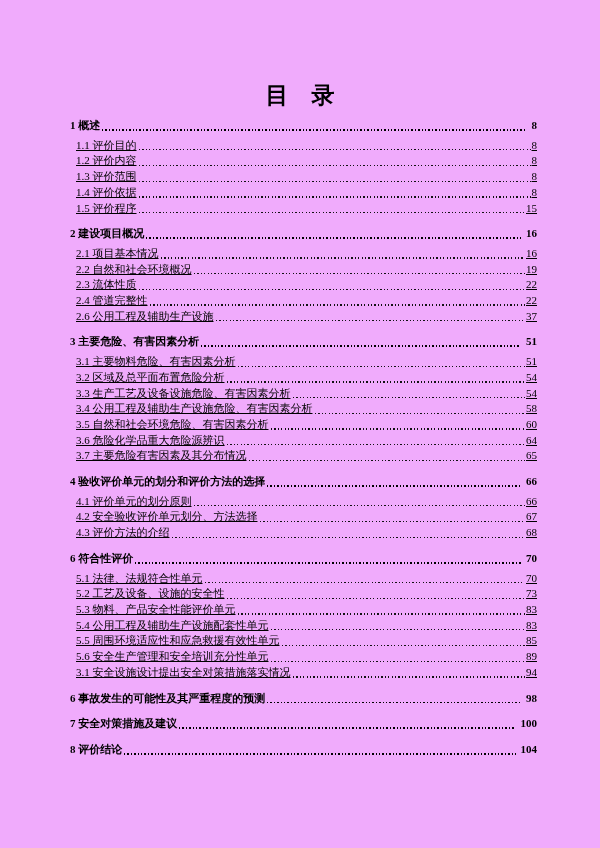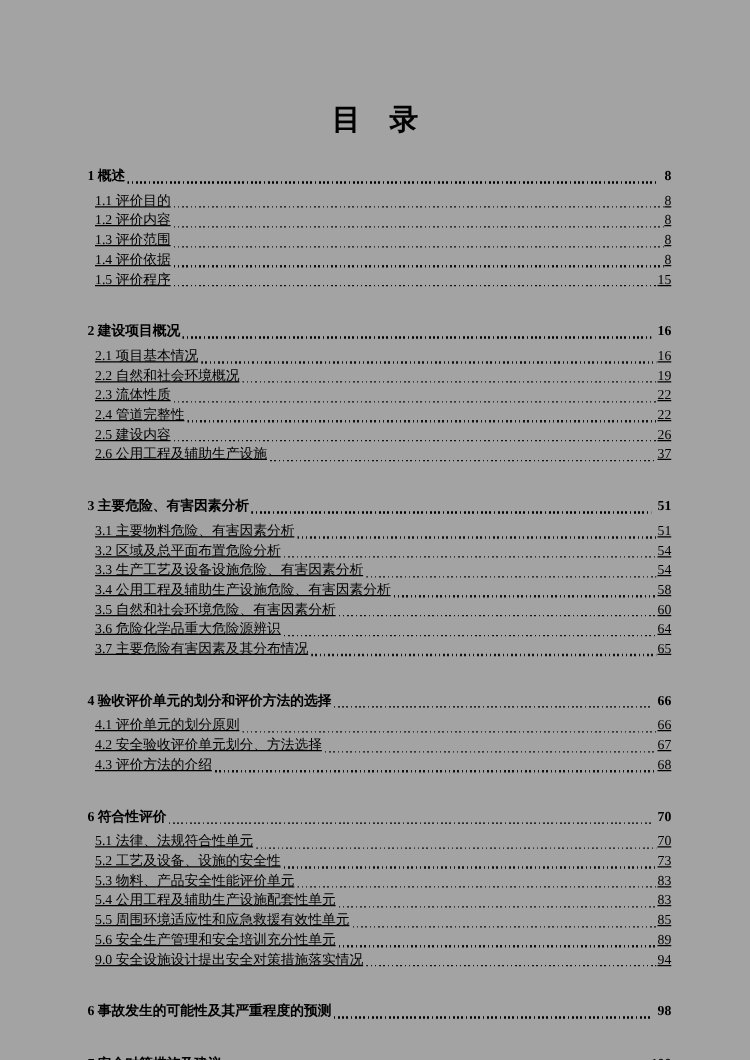"目 录" .page { background: #a3a3a3 -> #f0abfc }
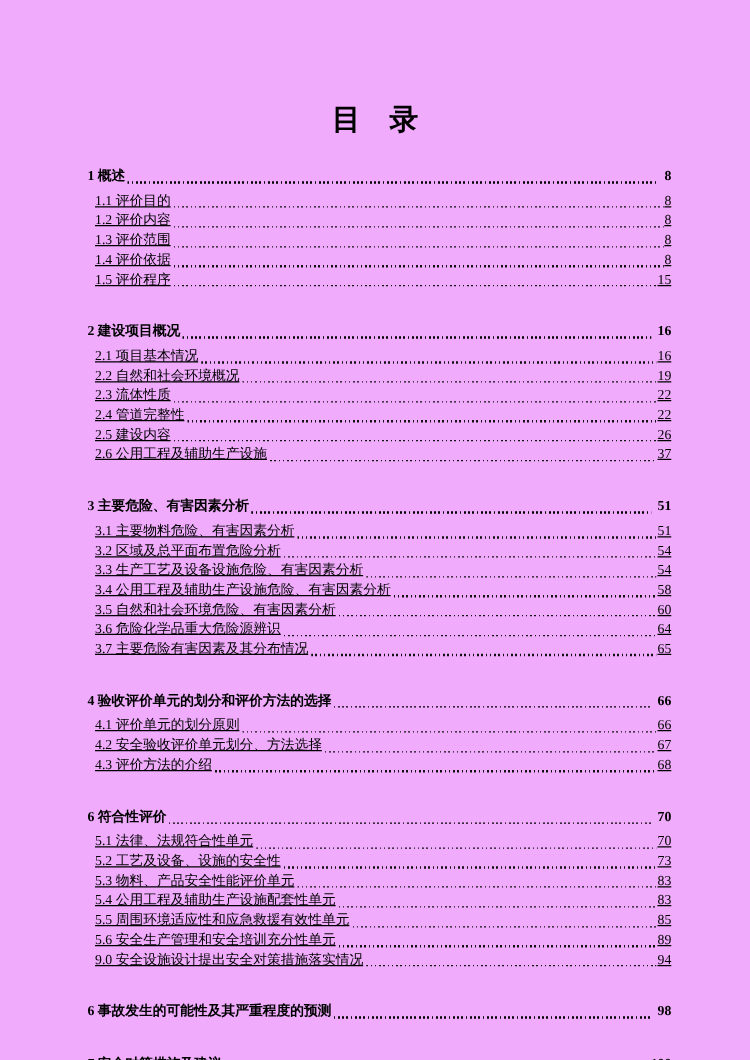"1 概述" .row.chapter { margin: 26px 0 4px 0 -> 10px 0 4px 0 }
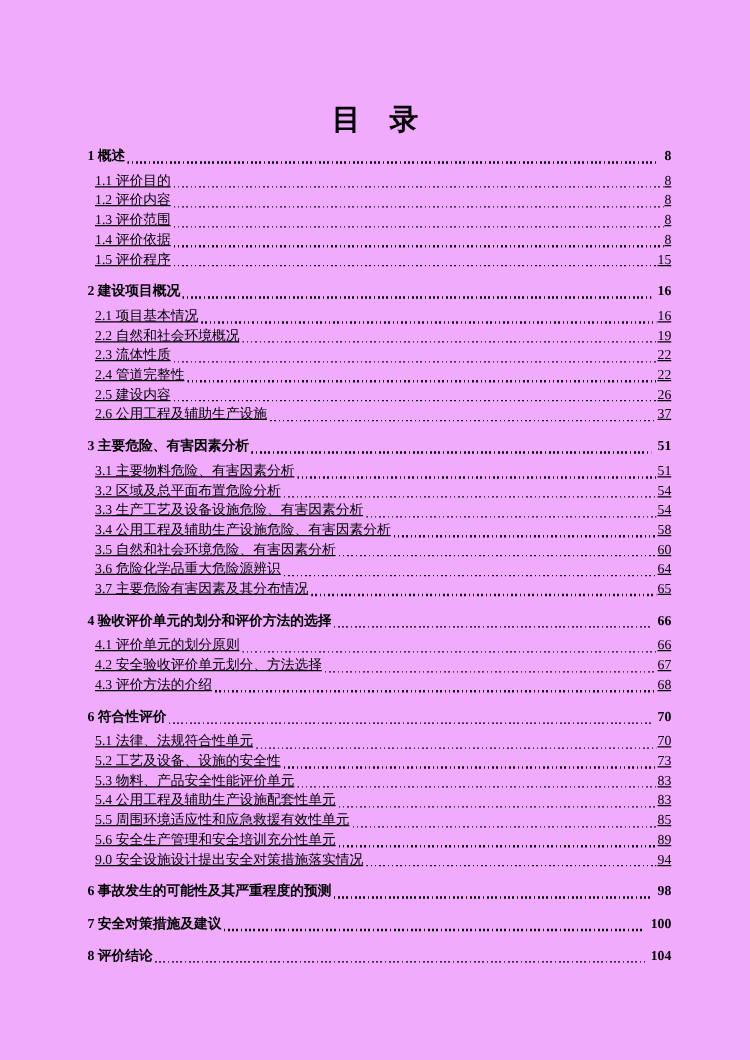"2.5 建设内容" div.row { html: <div> <span>2.5 建设内容</span> <span></span> <span>26</span> </div> -> none }
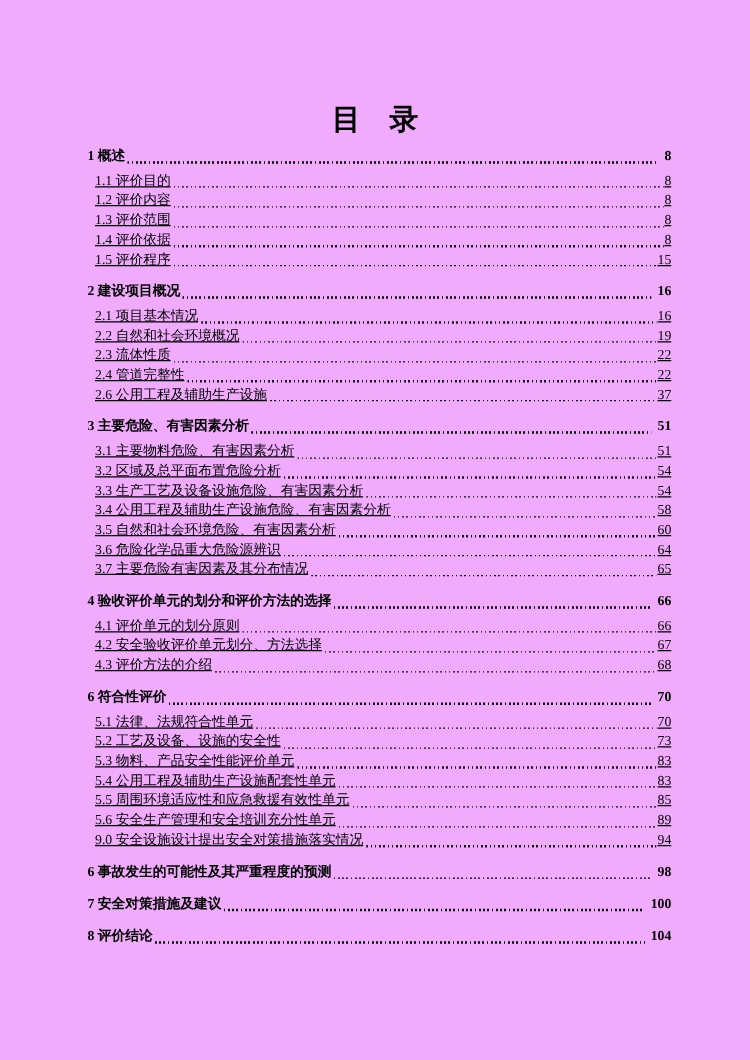"9.0 安全设施设计提出安全对策措施落实情况" span.label { text: 9.0 -> 3.1 }
